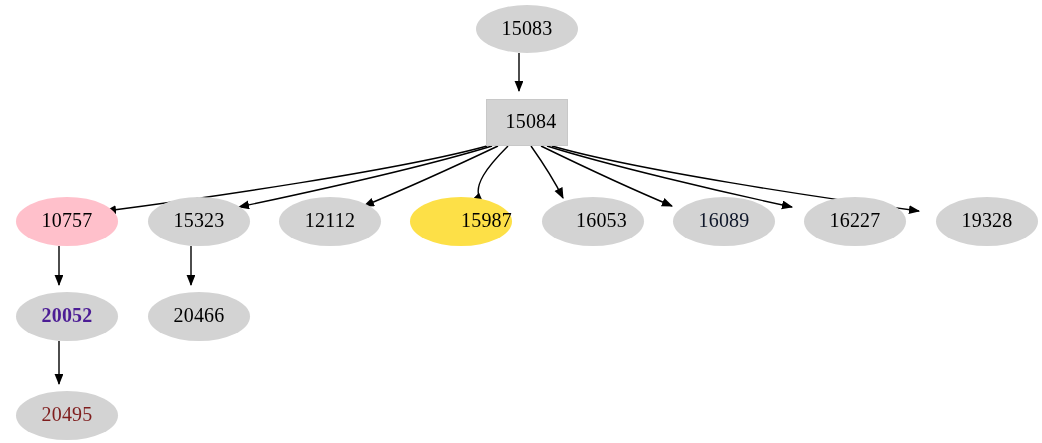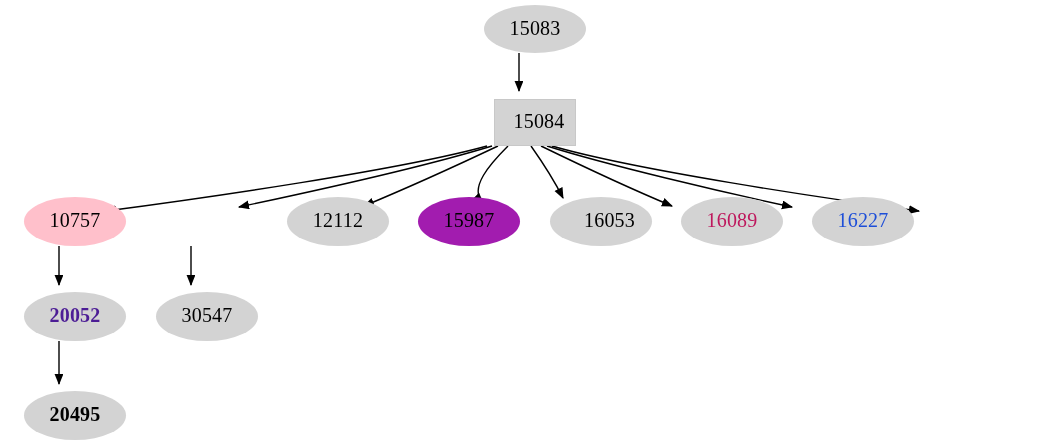"15083" #node-layer { left: 16px -> 8px }
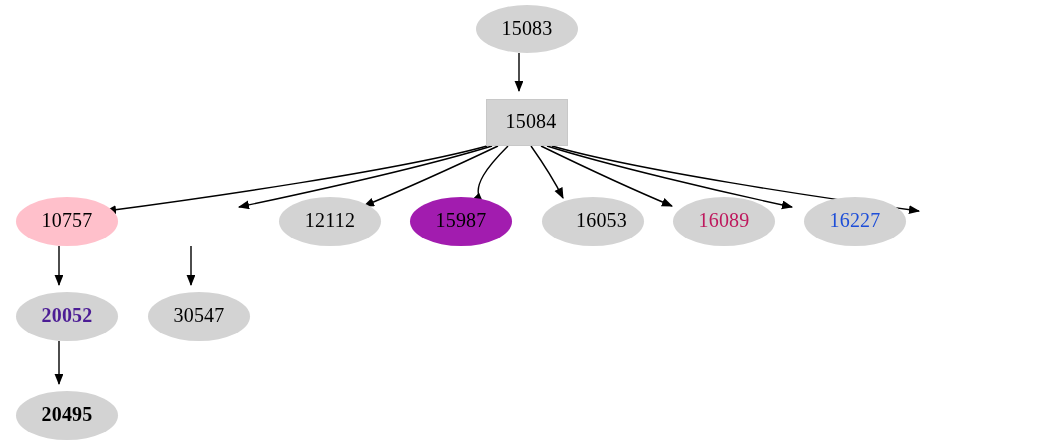"15323" div.node { html: none -> <div> <span>15323</span> </div> }
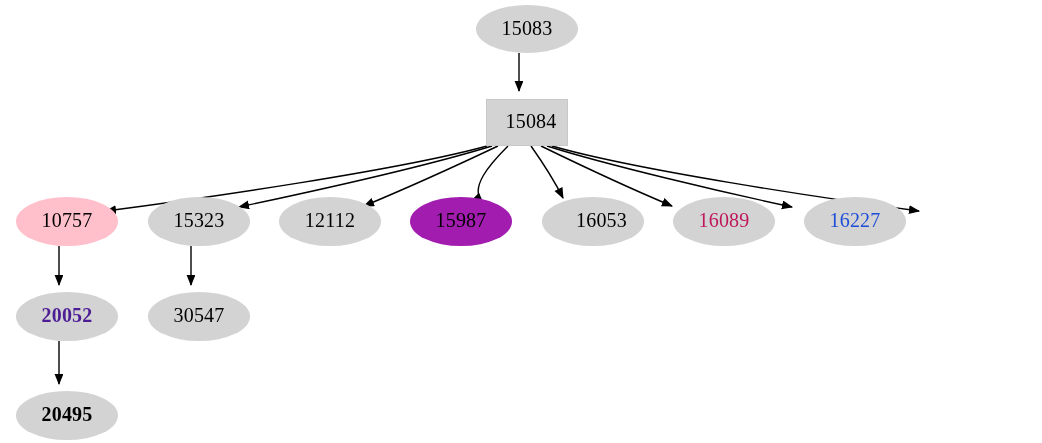"15987" div.node { background: #a21caf -> #fde047; justify-content: none -> flex-end }
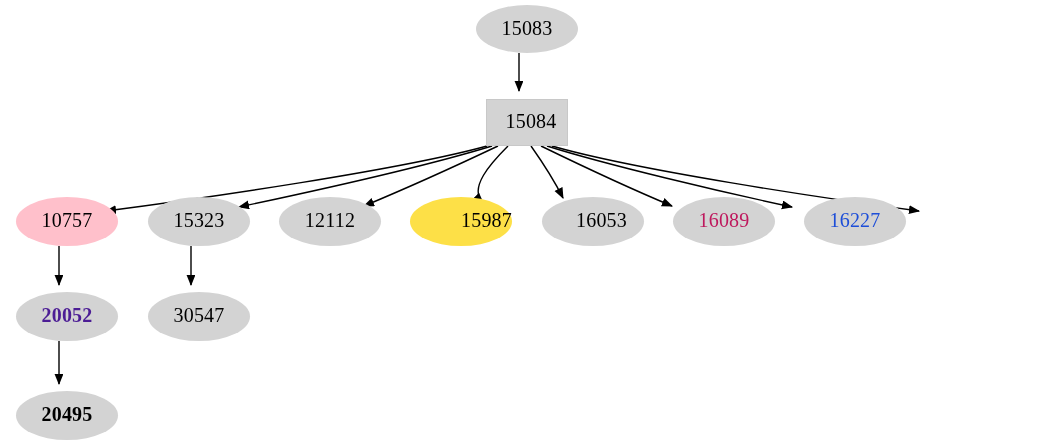"16089" span.node-label { color: #be185d -> #0f172a }
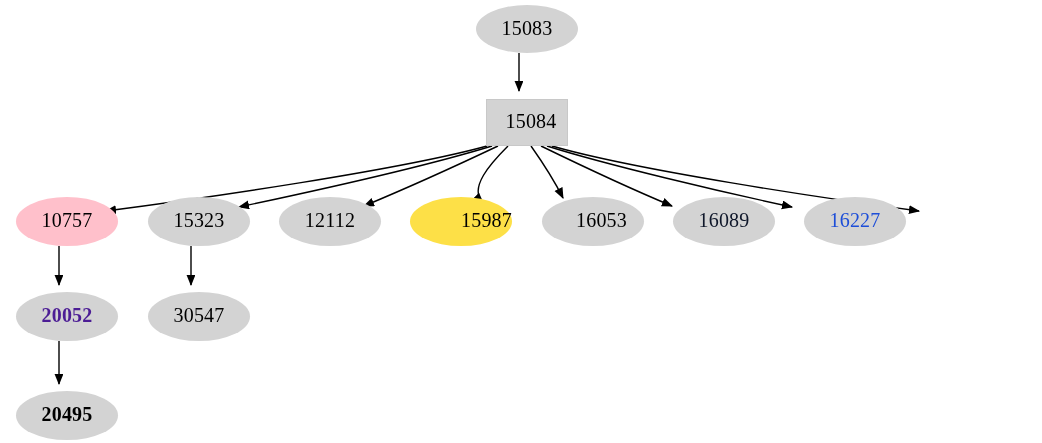"16227" span.node-label { color: #1d4ed8 -> #000000 }
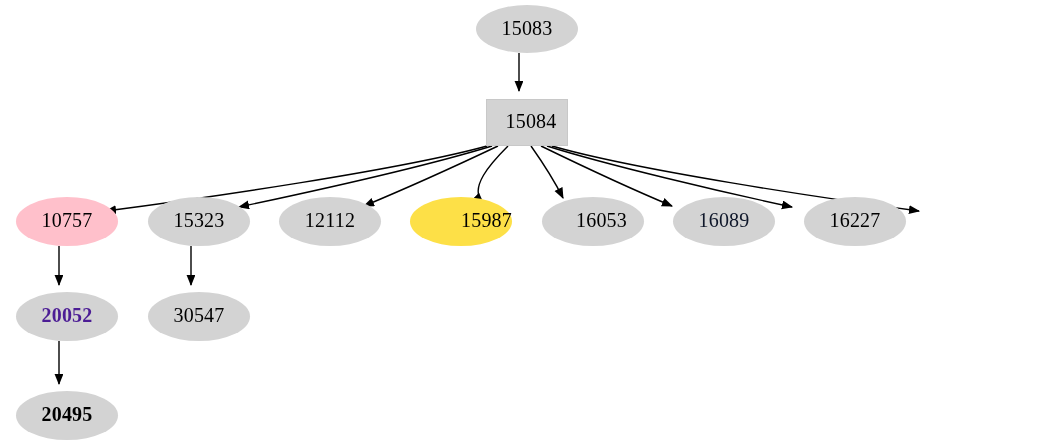"19328" div.node { html: none -> <div> <span>19328</span> </div> }
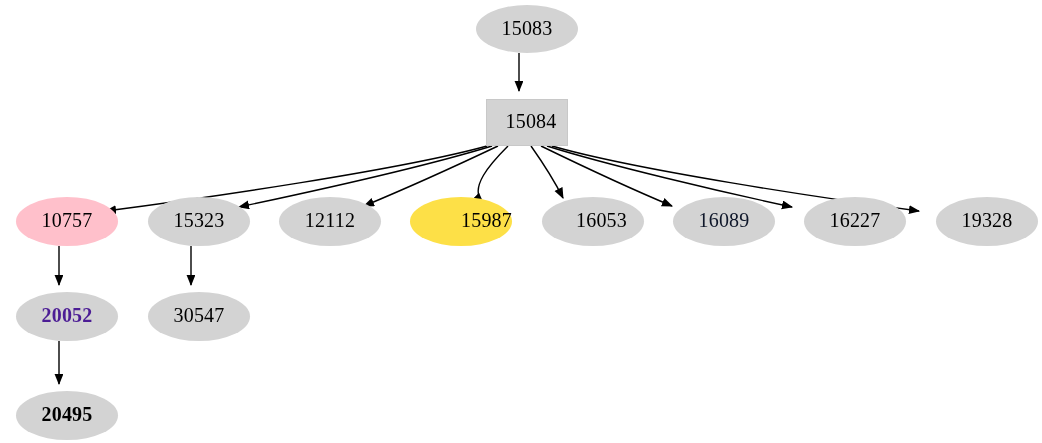"30547" span.node-label { text: 30547 -> 20466 }
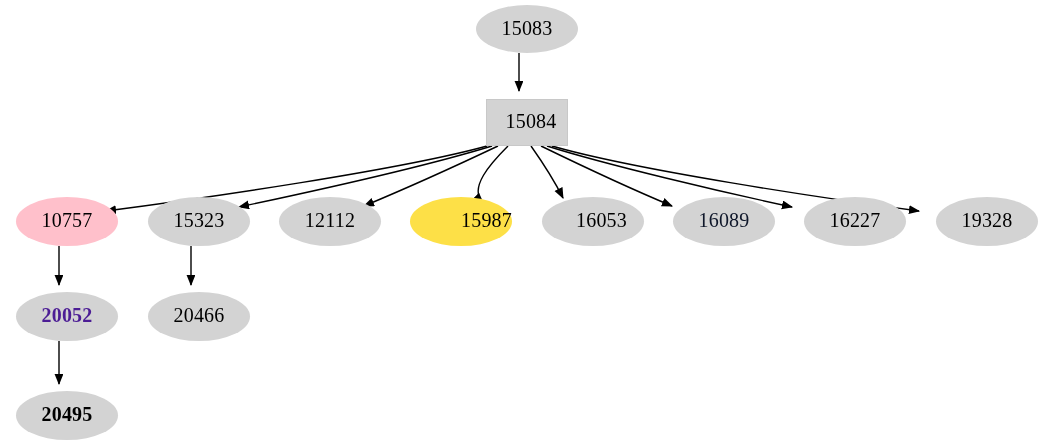"20495" span.node-label { color: #000000 -> #7f1d1d; font-weight: bold -> none }
